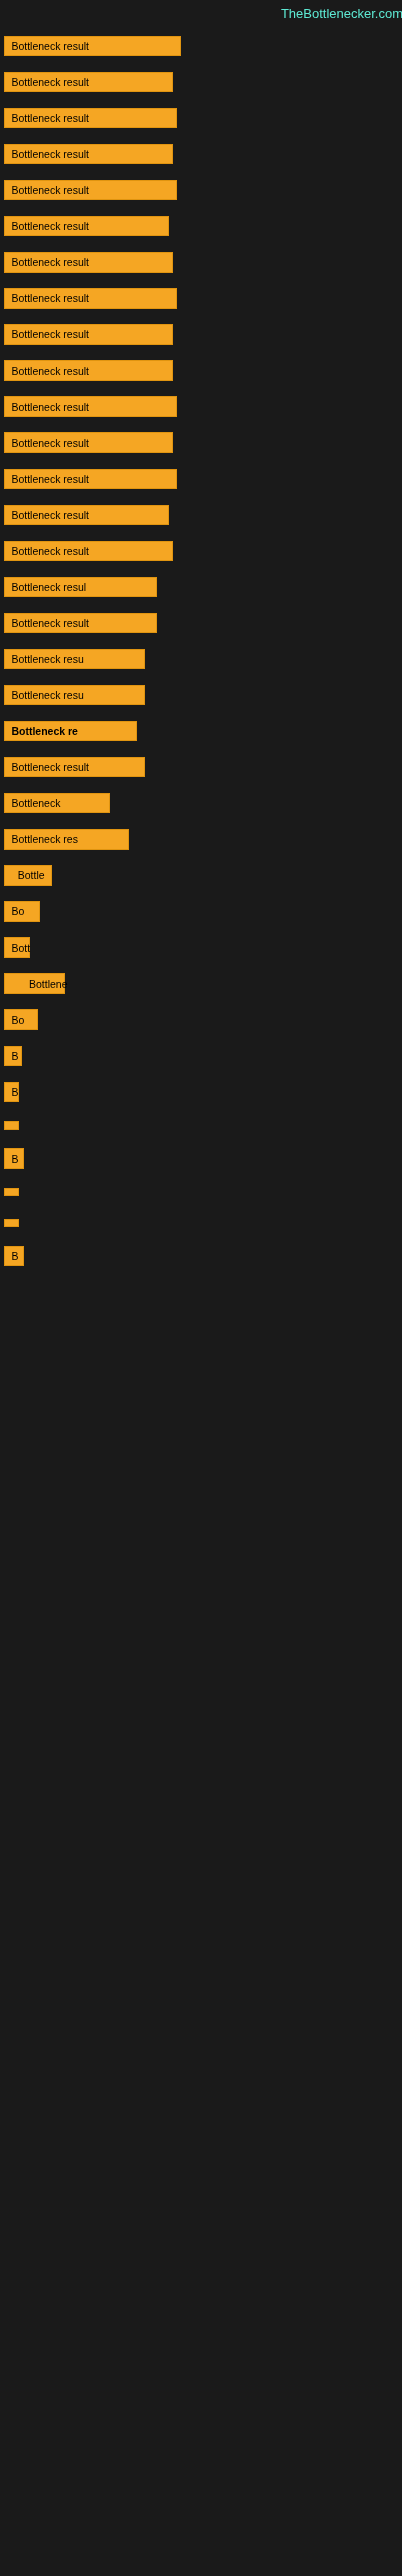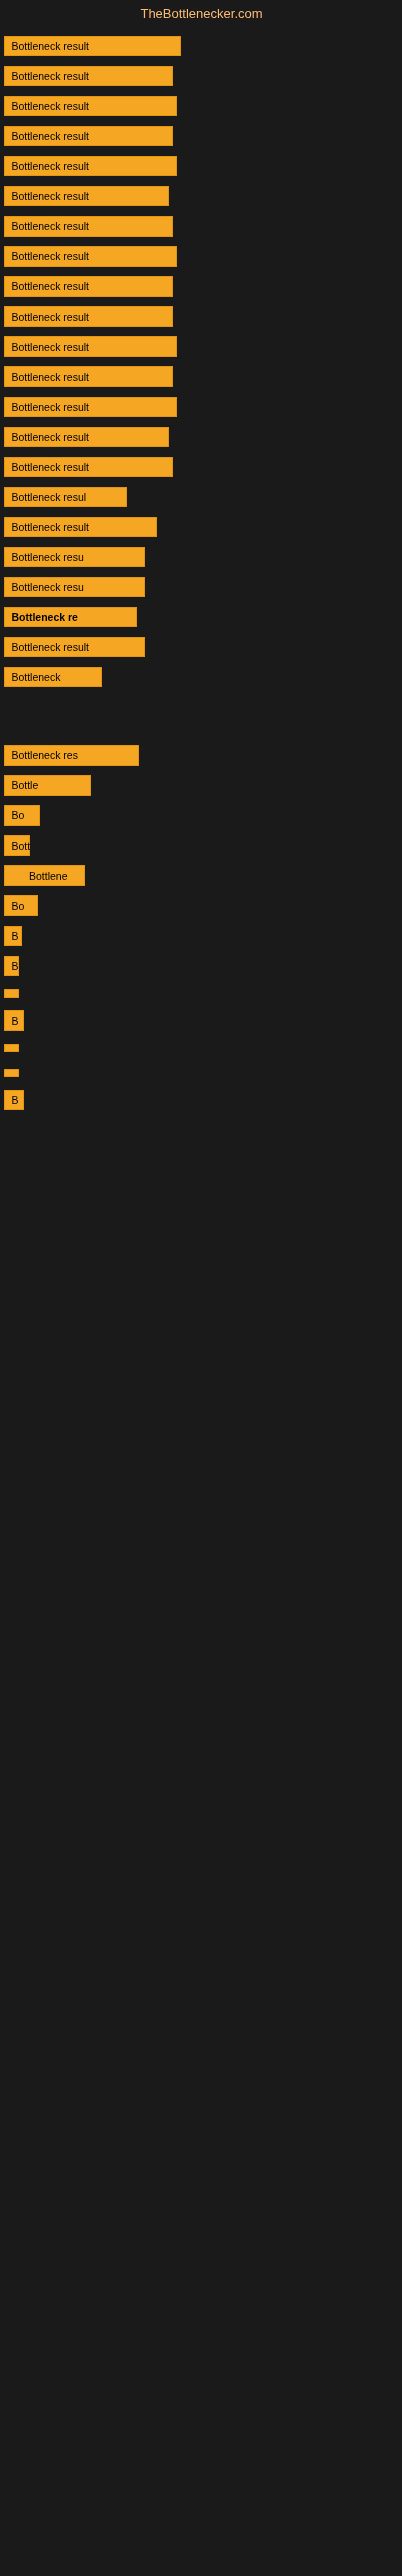"TheBottlenecker.com" .site-title { color: #fdba74 -> #5eead4; text-align: center -> right }
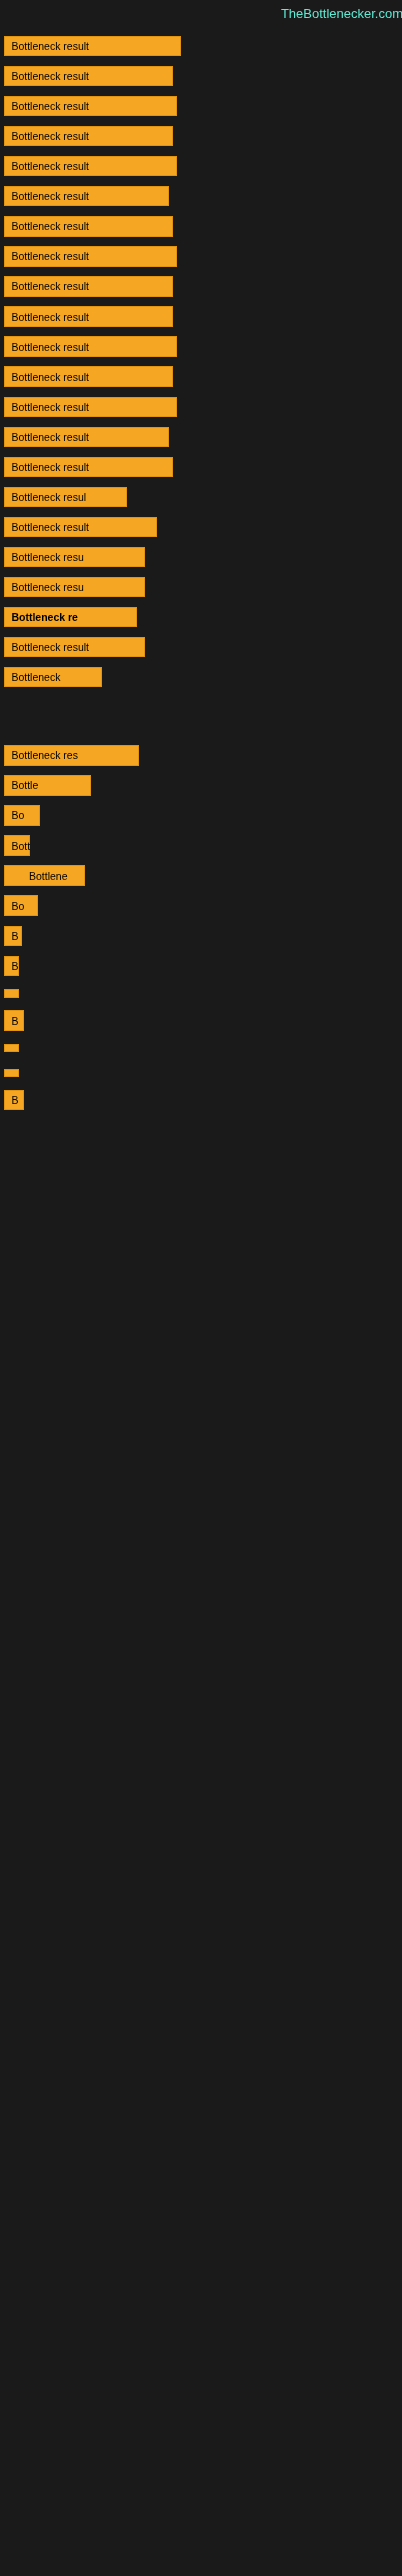"Bottleneck result" .results-container { gap: 0px -> 6px }
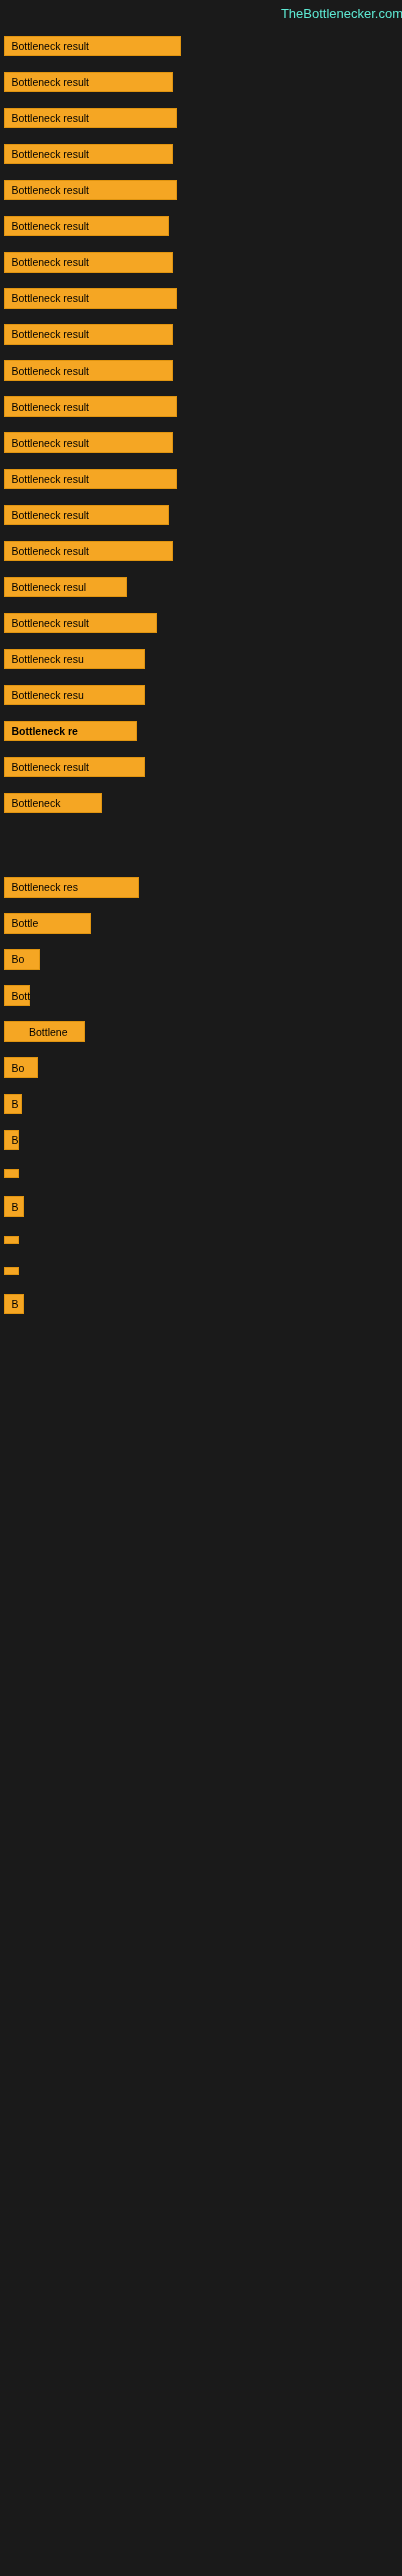"Bottleneck resul" div.bottleneck-label { width: 123px -> 153px }
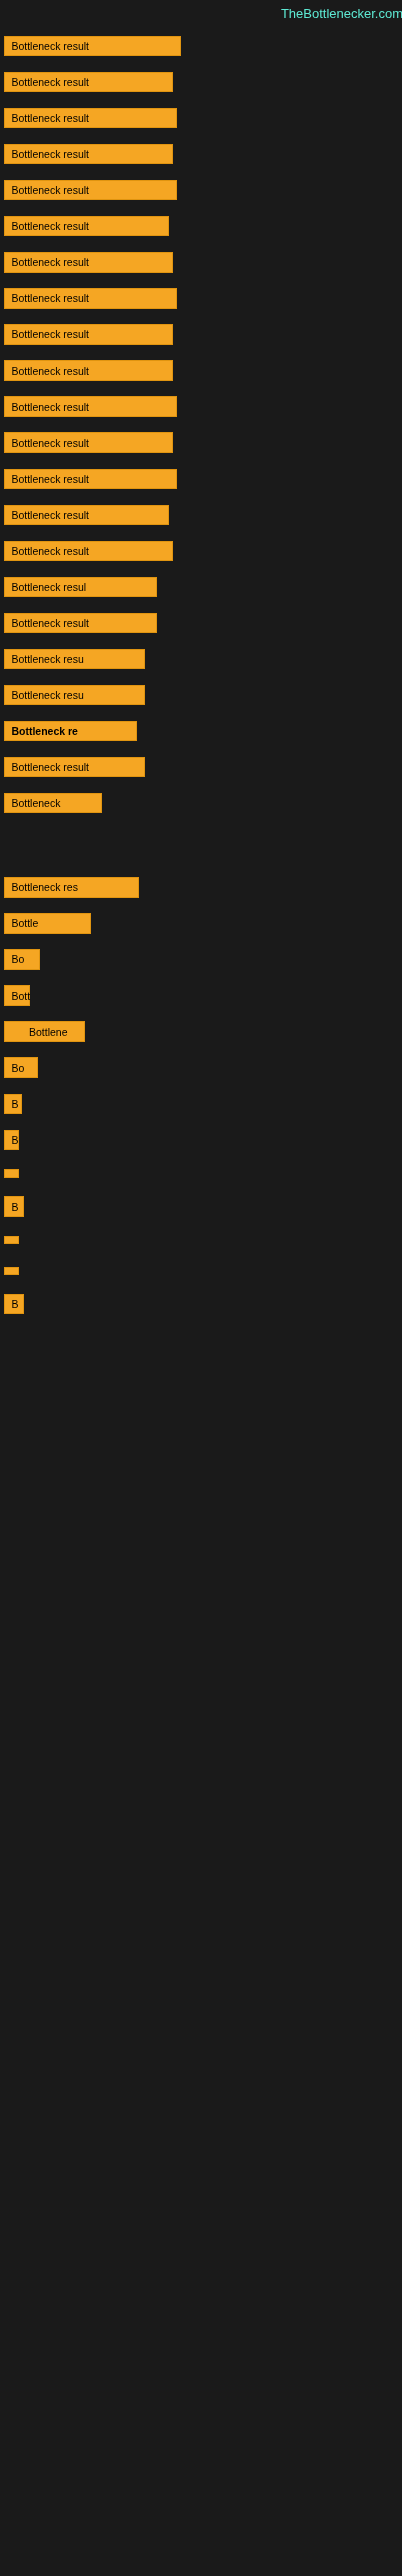"Bottleneck" div.bottleneck-label { width: 98px -> 106px }
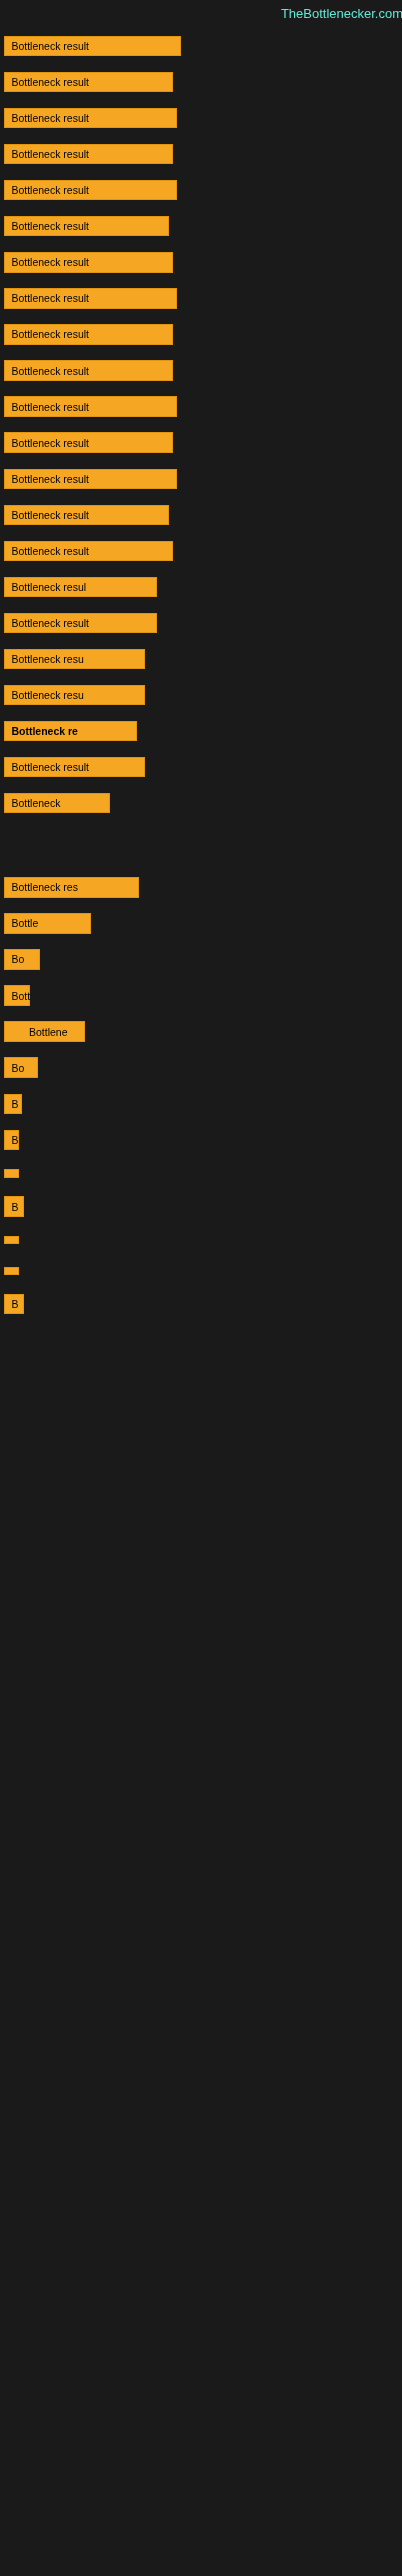"Bottleneck res" div.bottleneck-label { margin-top: 48px -> none; width: 135px -> 125px }
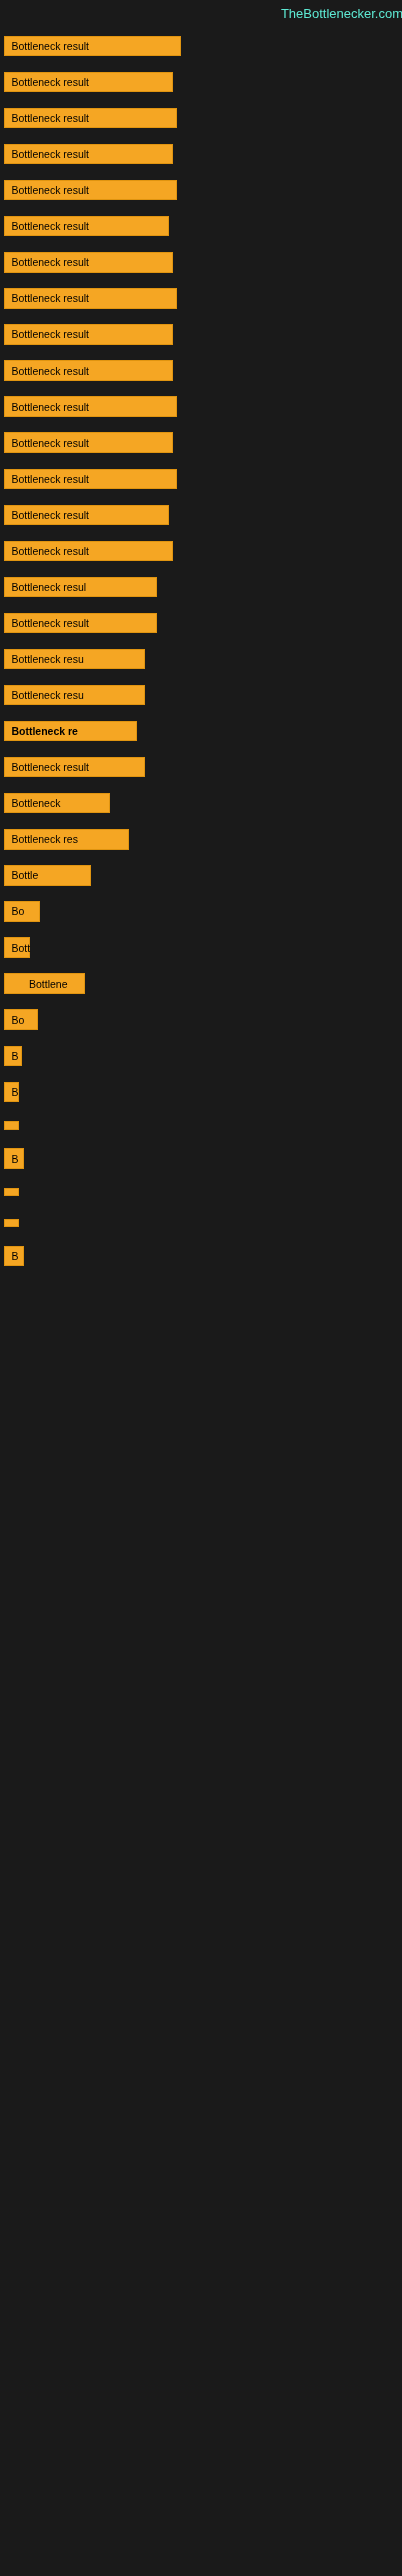"Bottle" div.bottleneck-label { text-align: none -> right; width: 87px -> 48px }
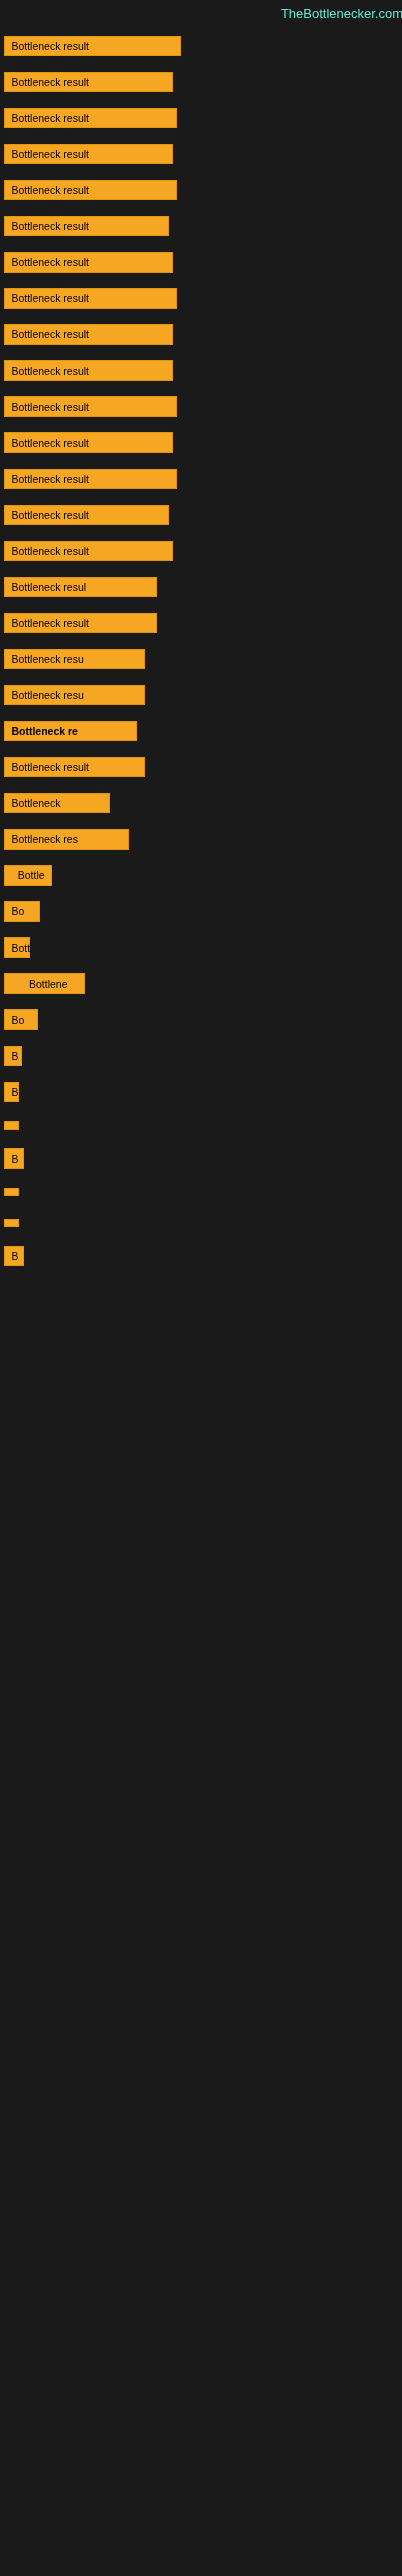"Bottlene" div.bottleneck-label { width: 81px -> 61px }
